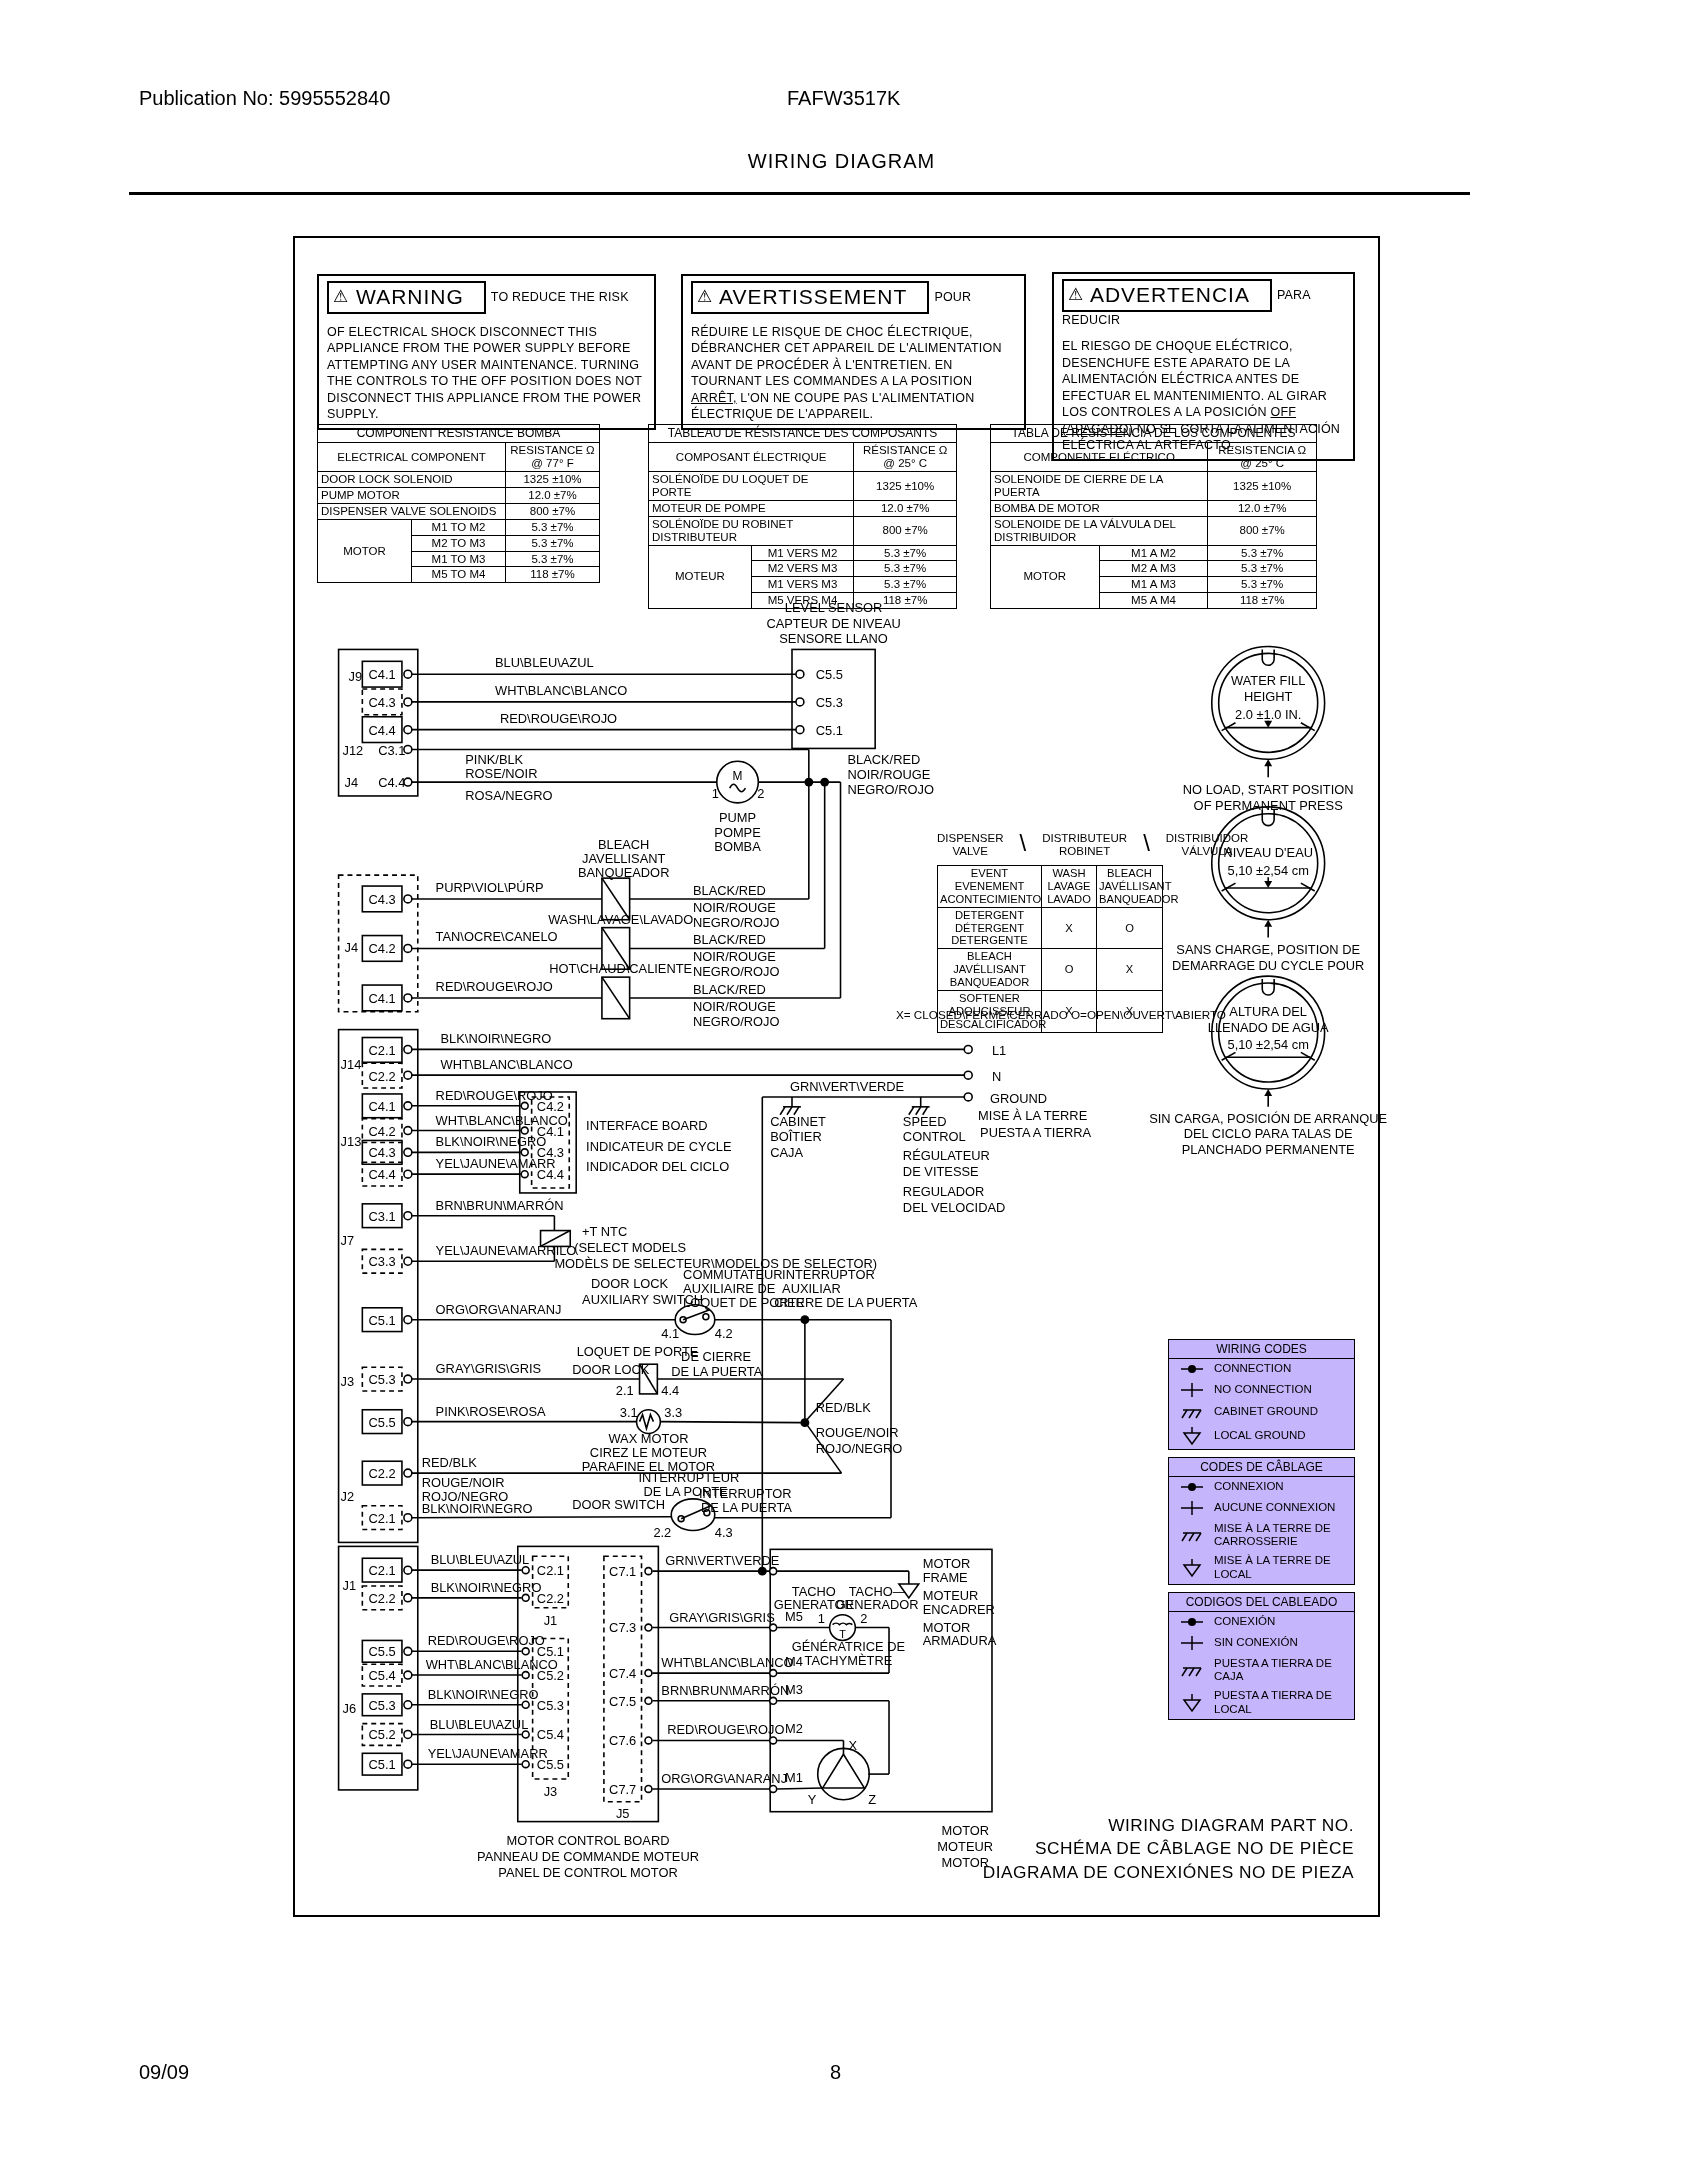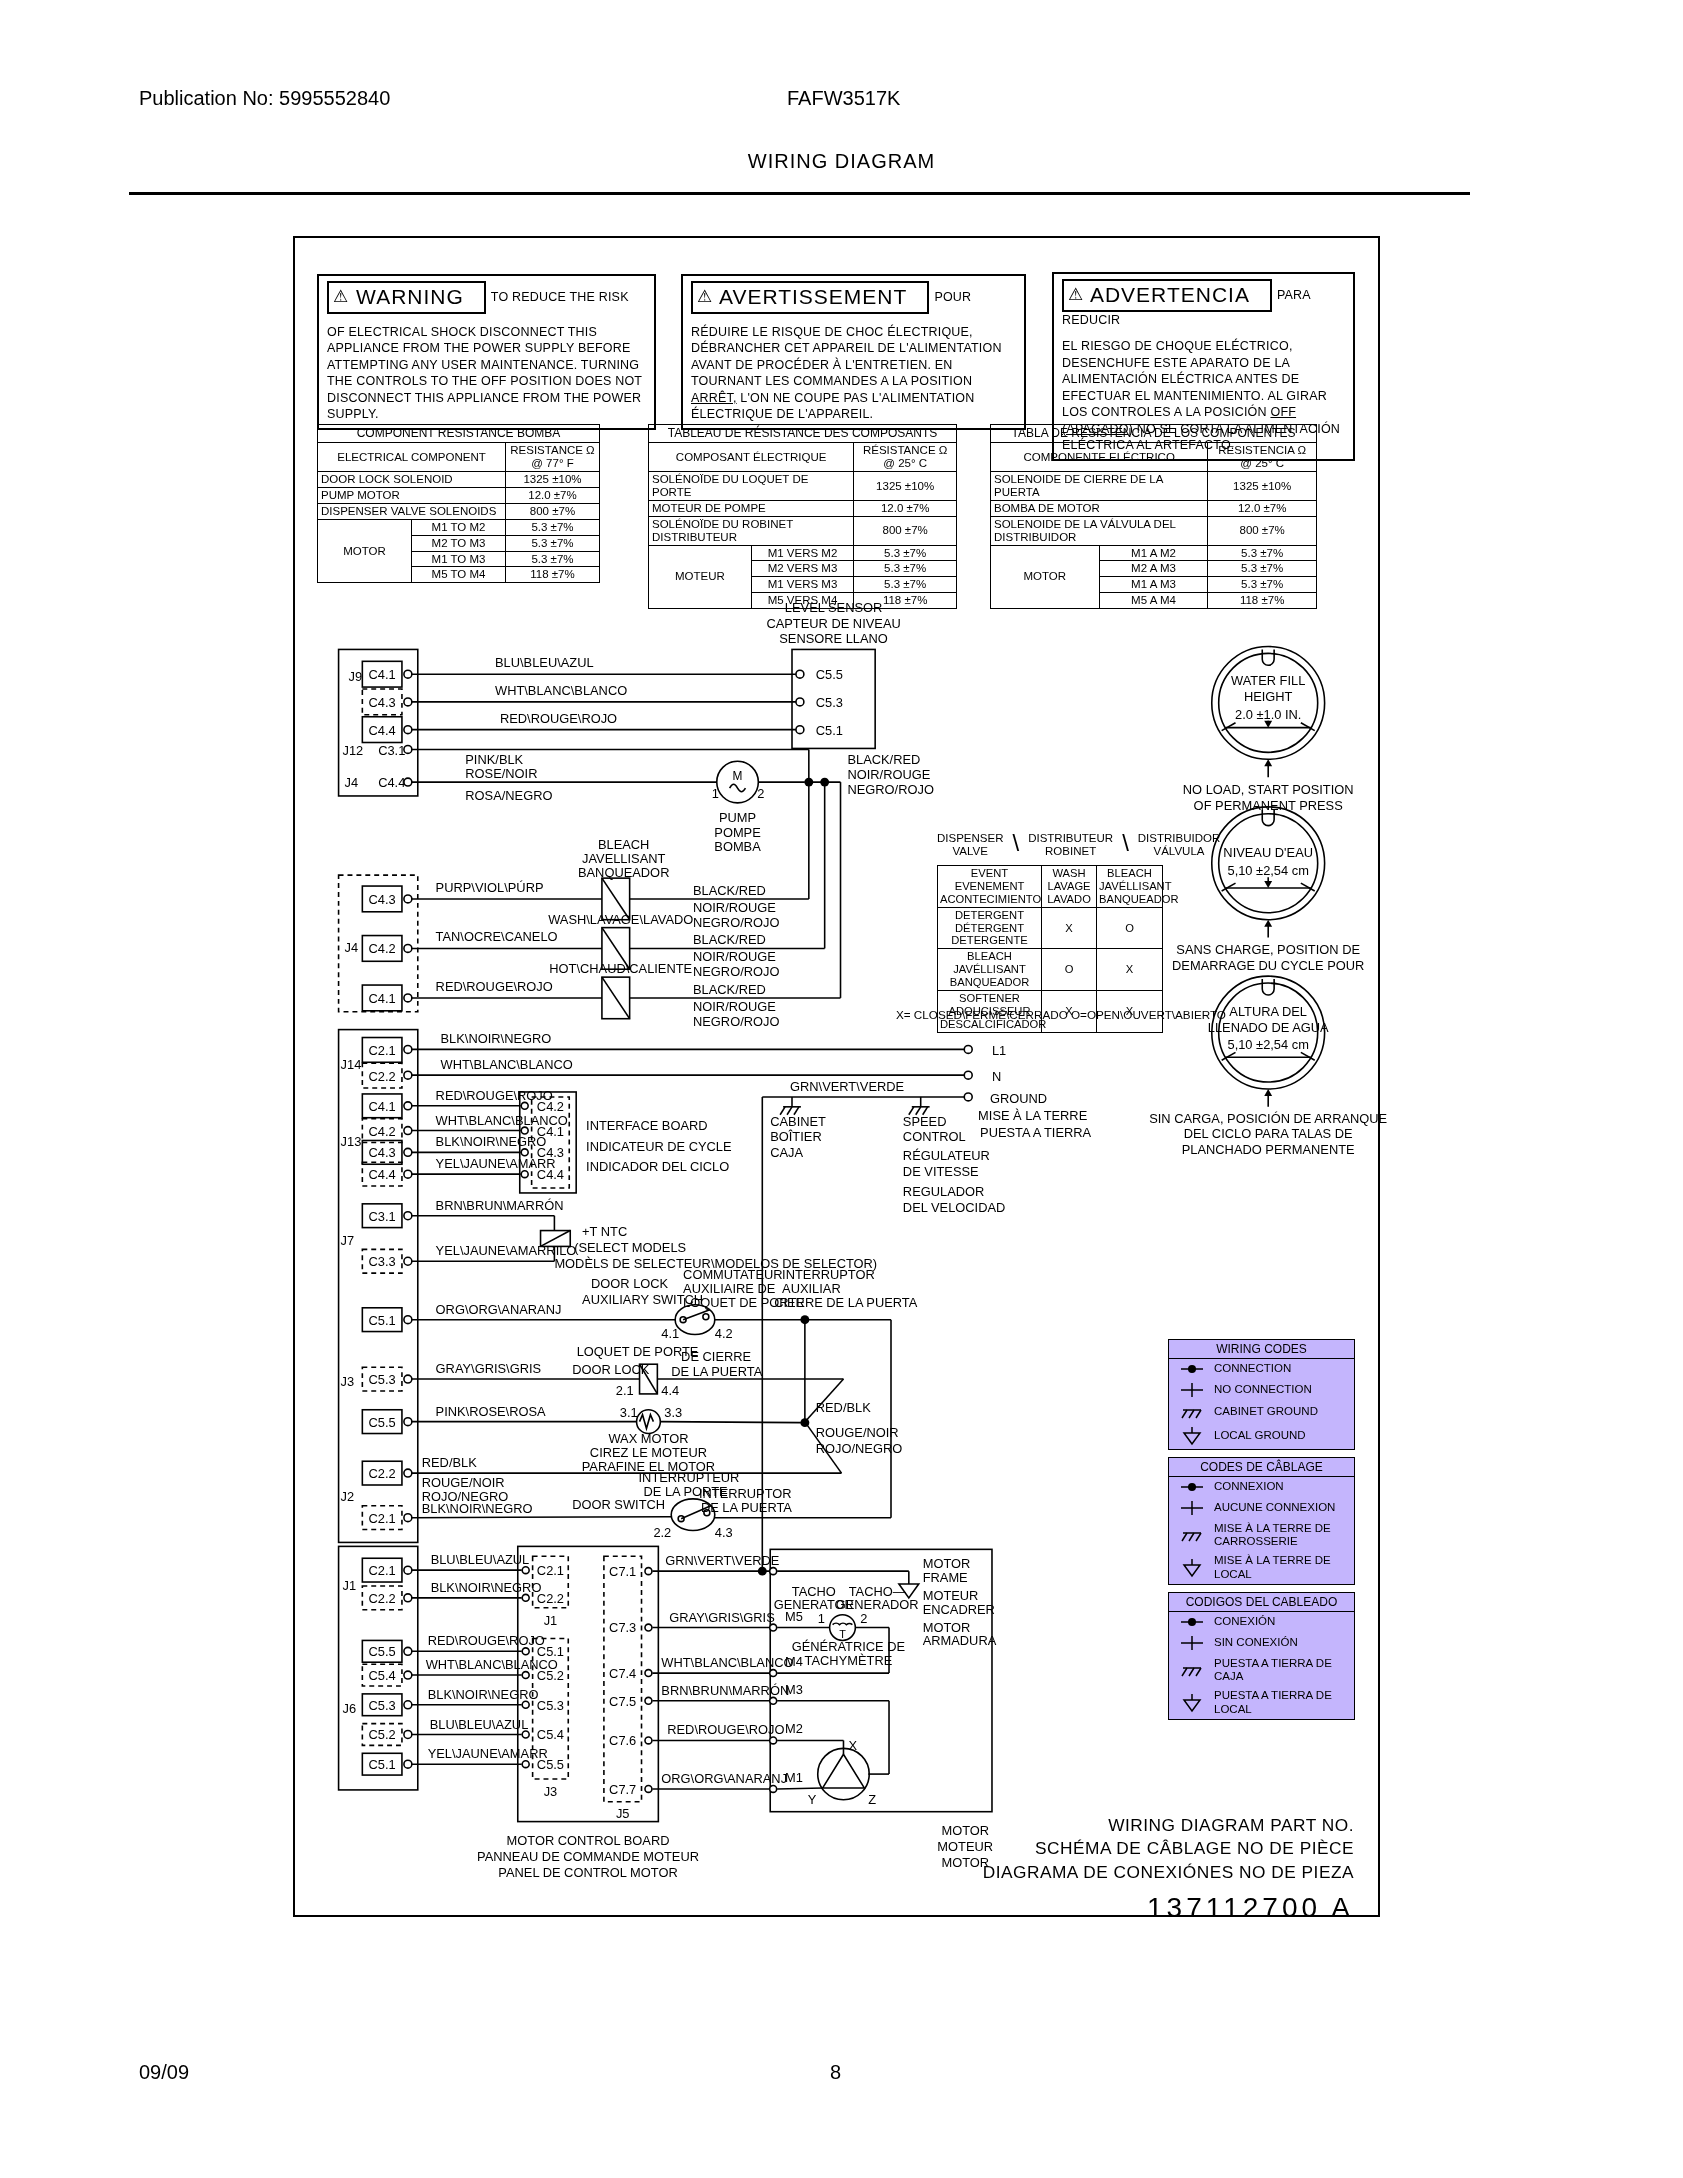"DISPENSER" .dhead { gap: 9px -> 16px }
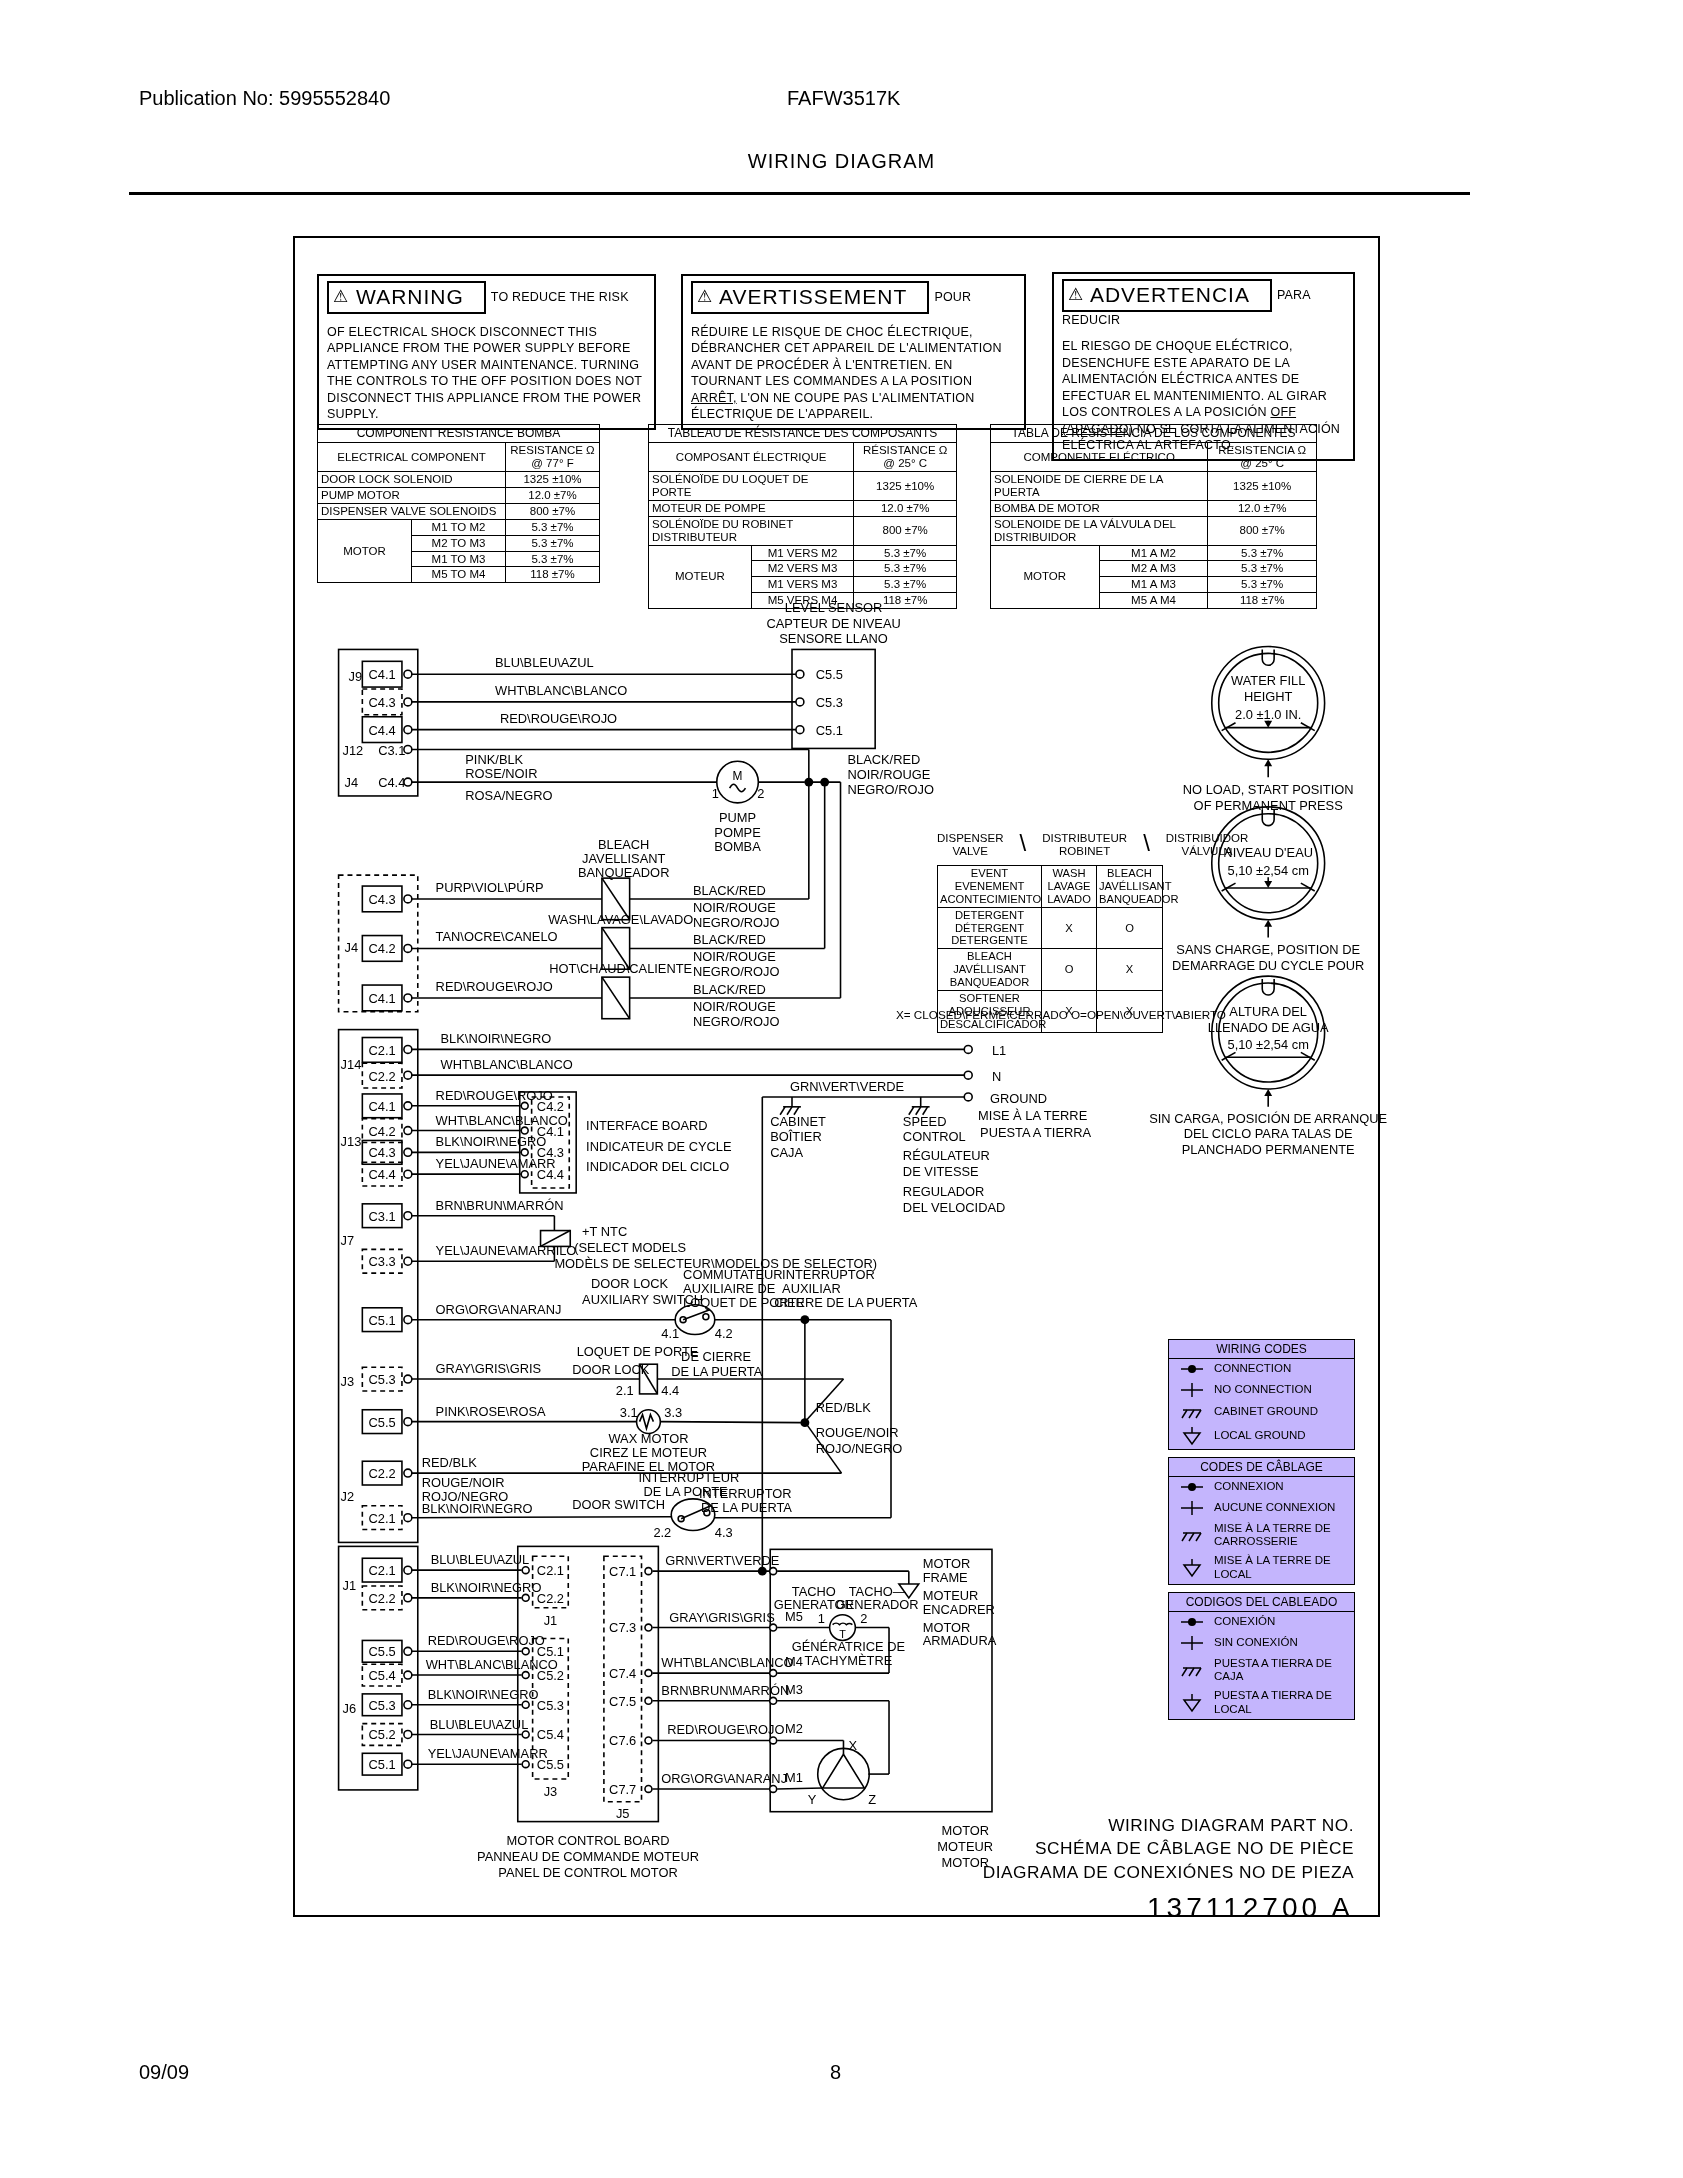"137112700 A" div.num { html: <div>137112700 A</div> -> none }
